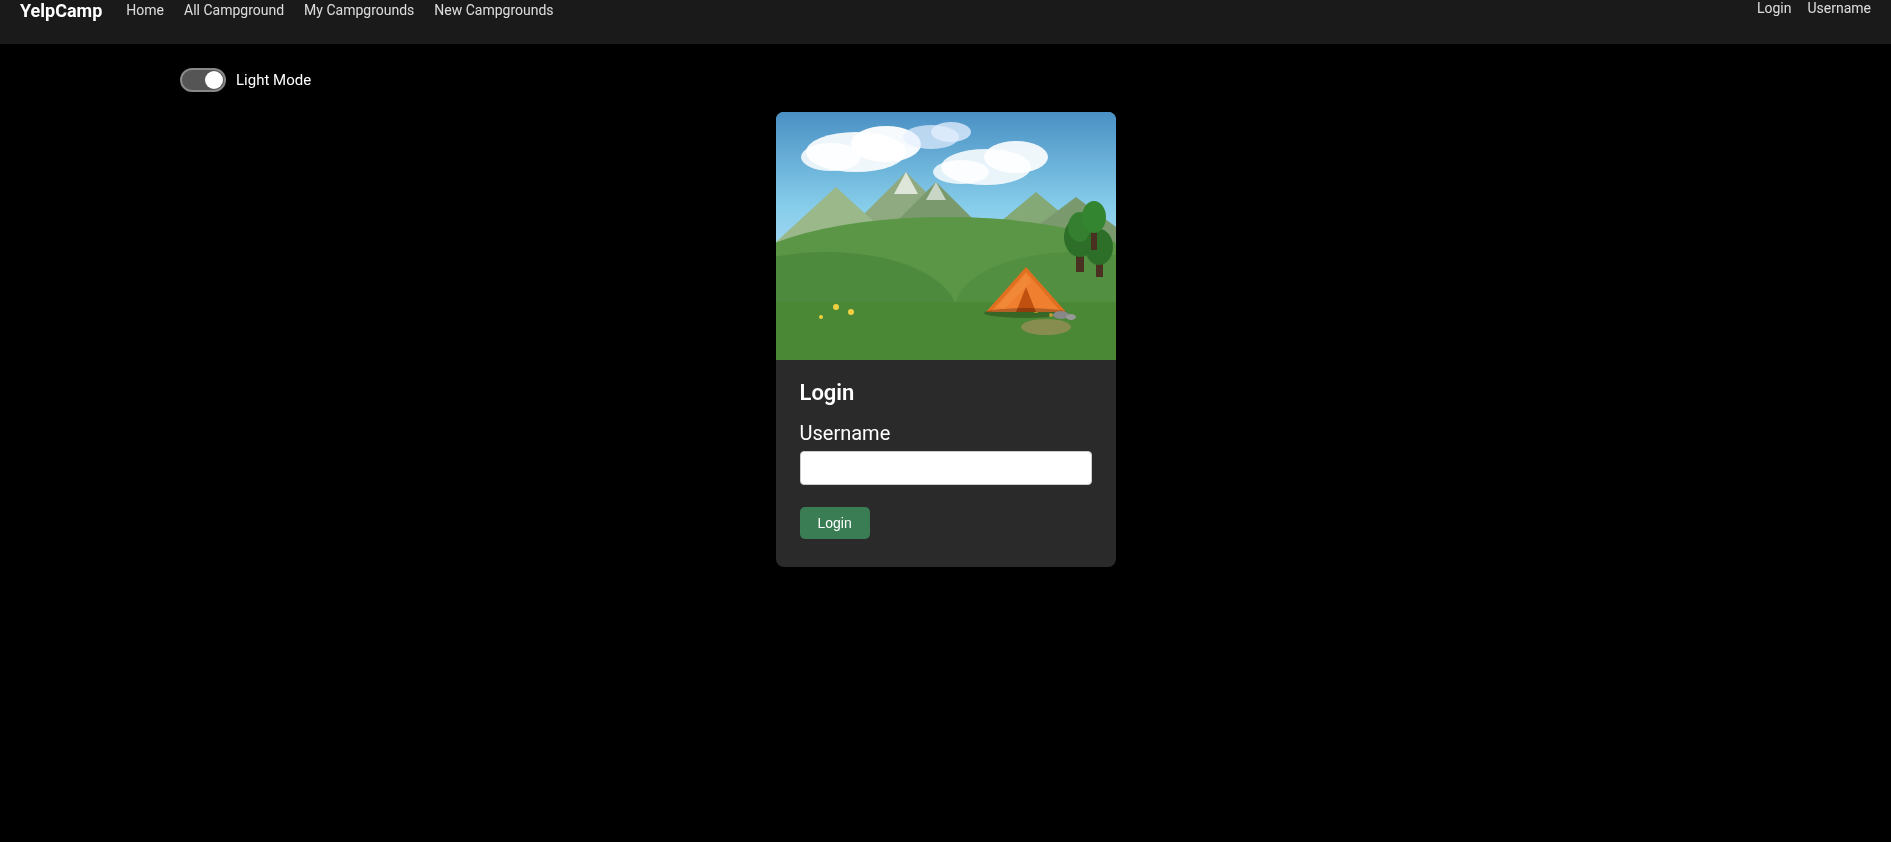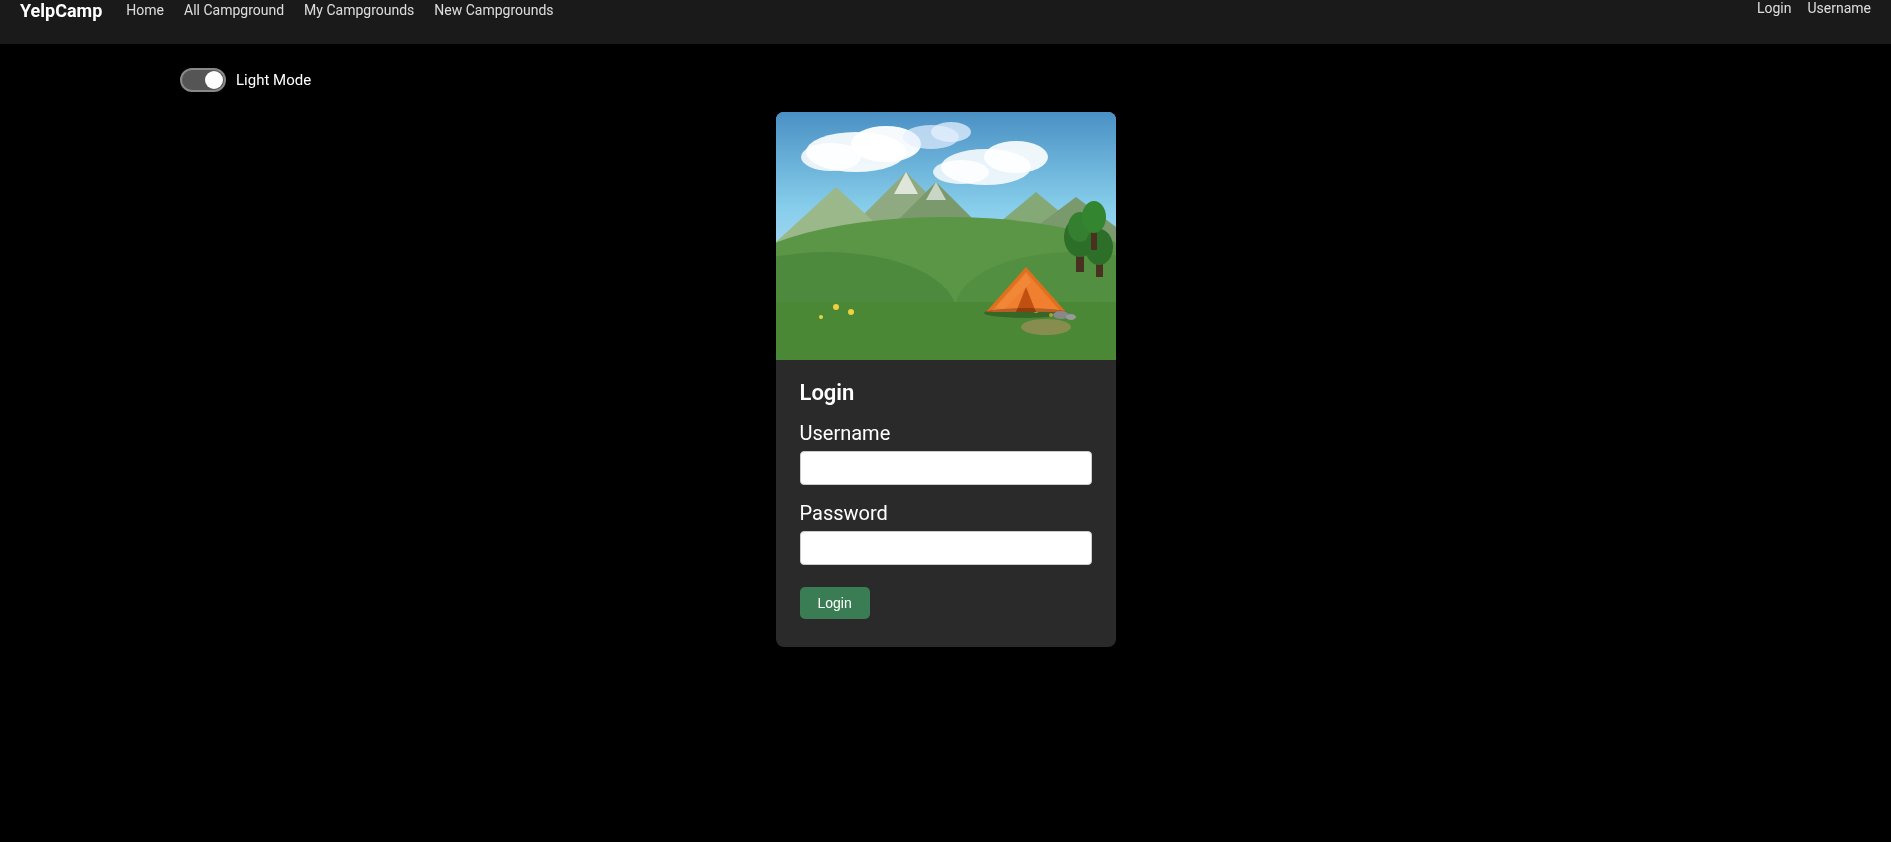"Password" div.form-group { html: <div> <label>Password</label> <input> </div> -> none }
